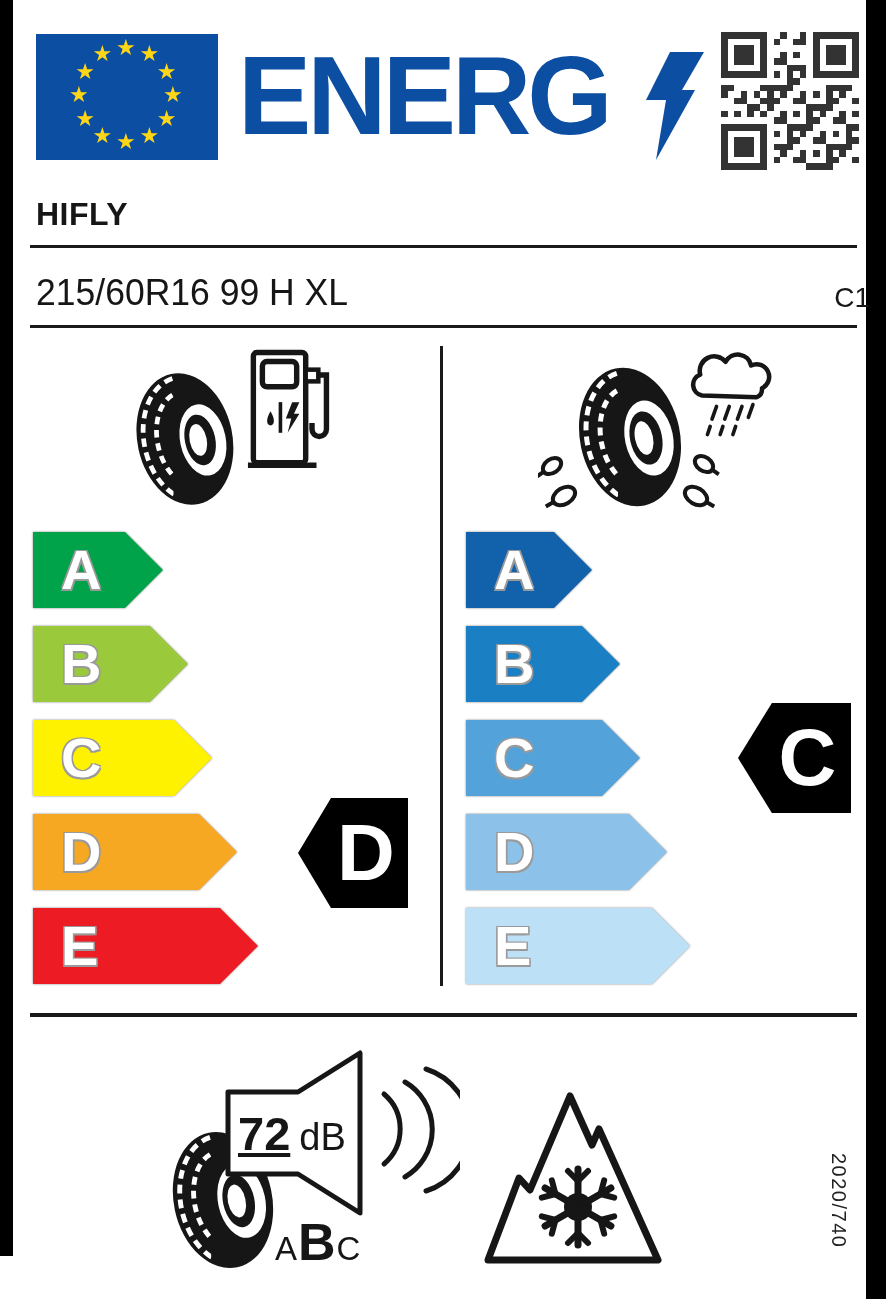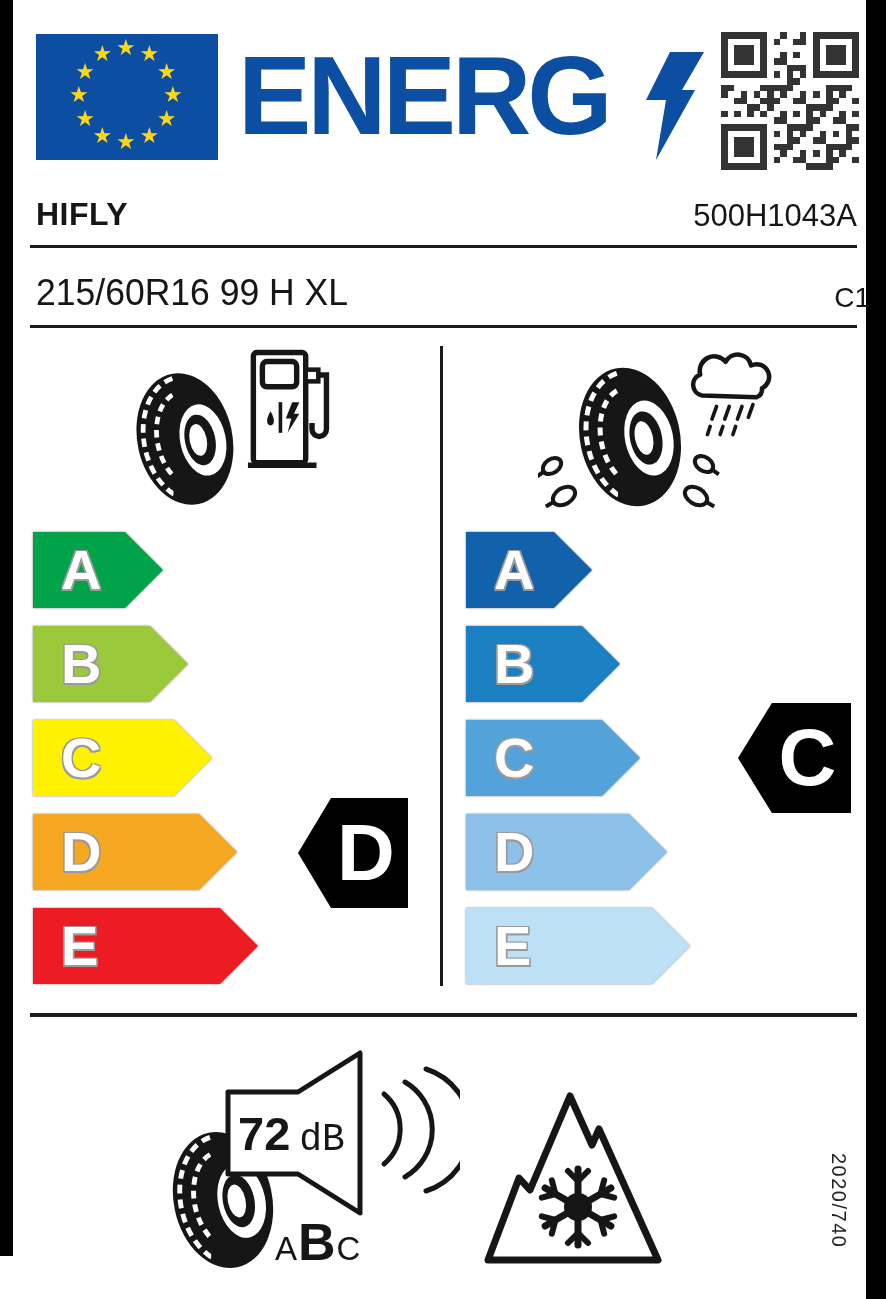"500H1043A" div.abs { html: <div>500H1043A</div> -> none }
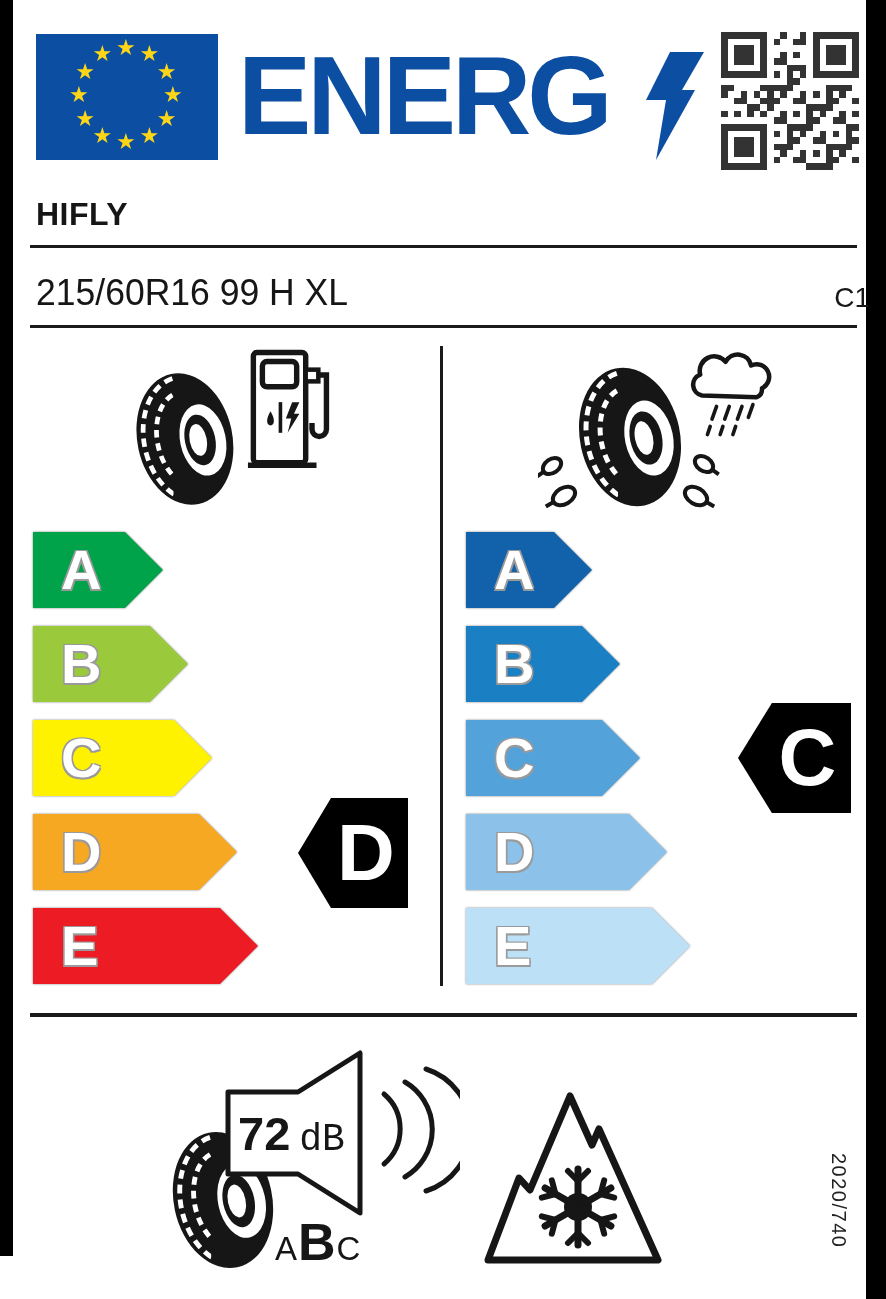"72" #noise-value { text-decoration: none -> underline }
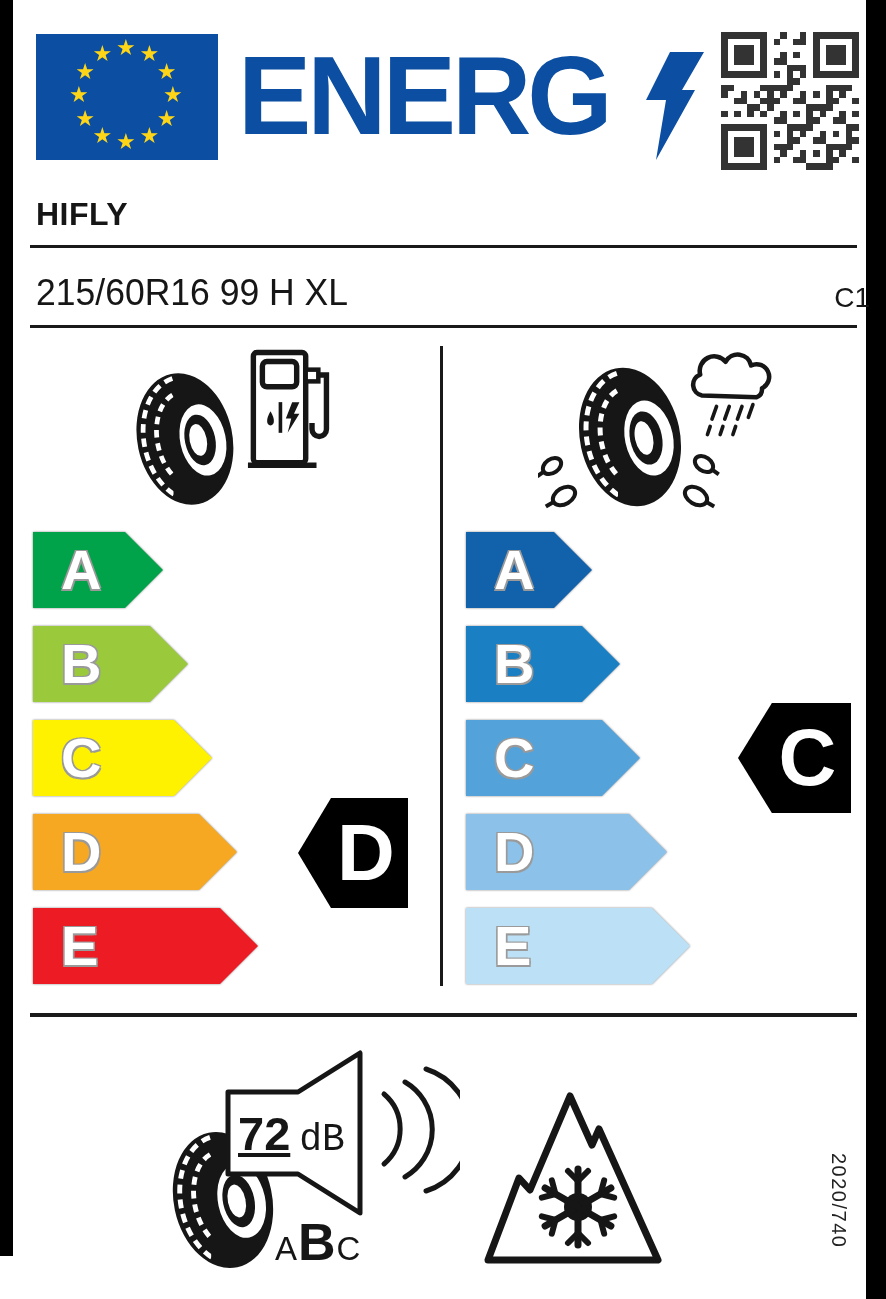"dB" #noise-unit { font-family: Liberation Mono, monospace -> none }
